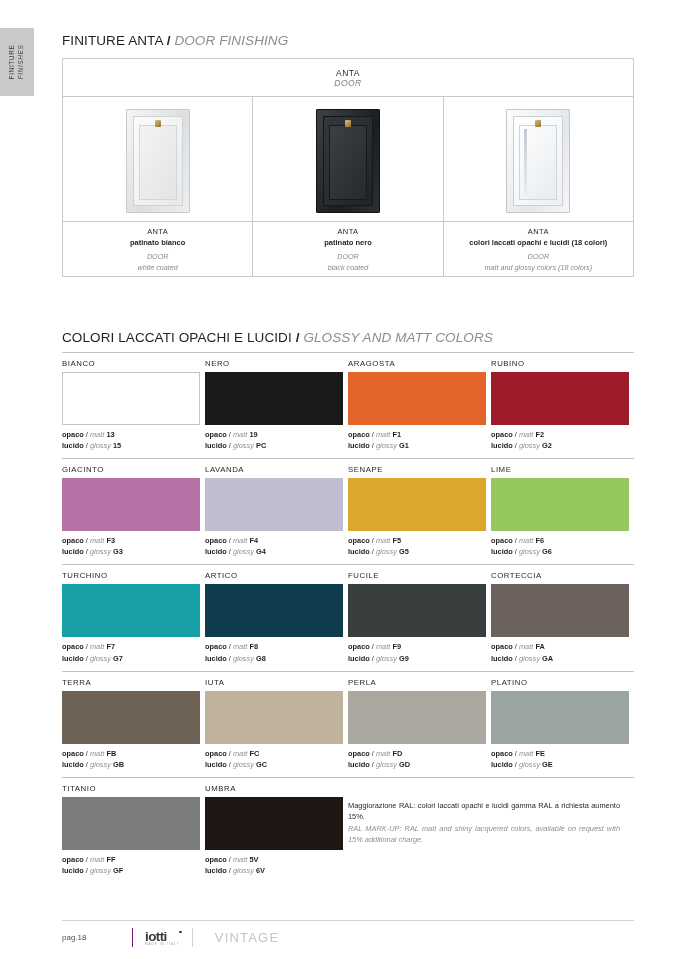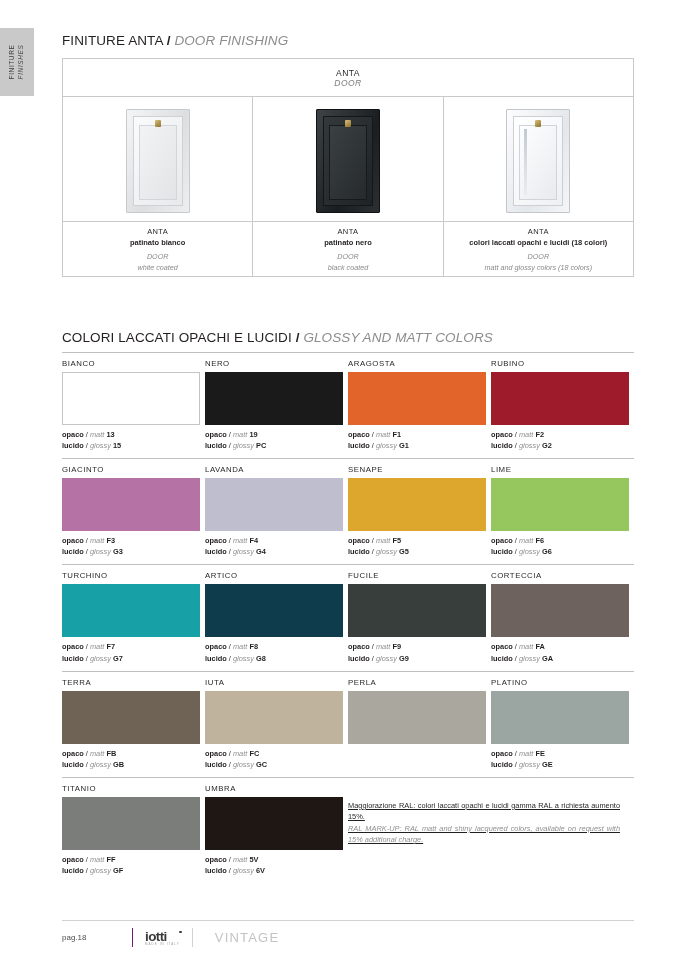"opaco / matt FD" div.codes { html: none -> <div> <div><span>opaco</span> <span>/</span> <span>matt</span> <span>FD</span></div> <div><span>lucido</span> <span>/</span> <span>glossy</span> <span>GD</span></div> </div> }
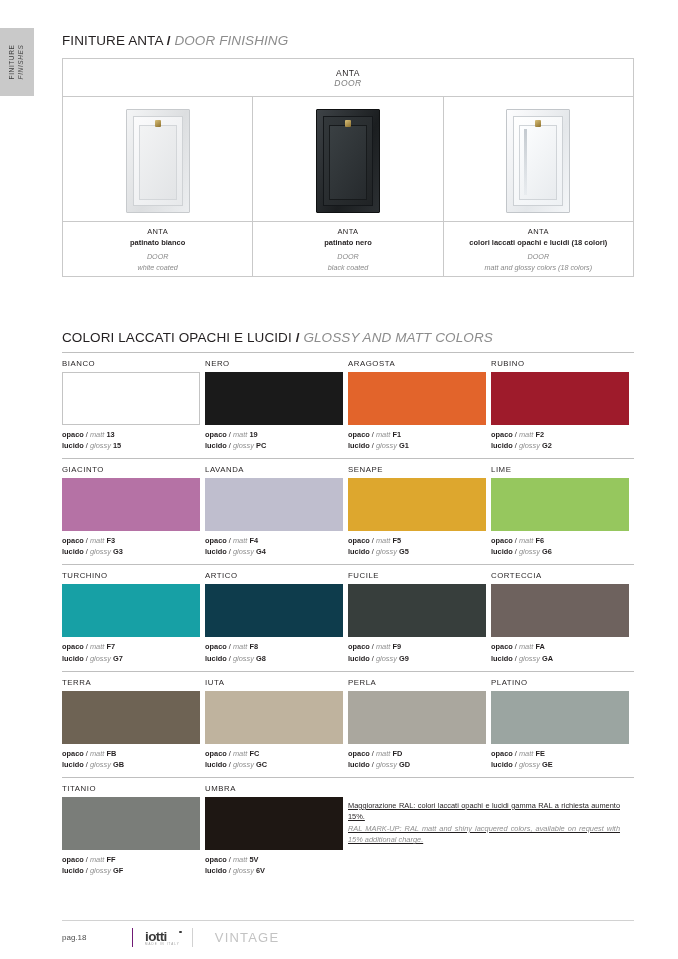"Maggiorazione RAL: colori laccati opachi" .note-wide { text-decoration: underline -> none }
